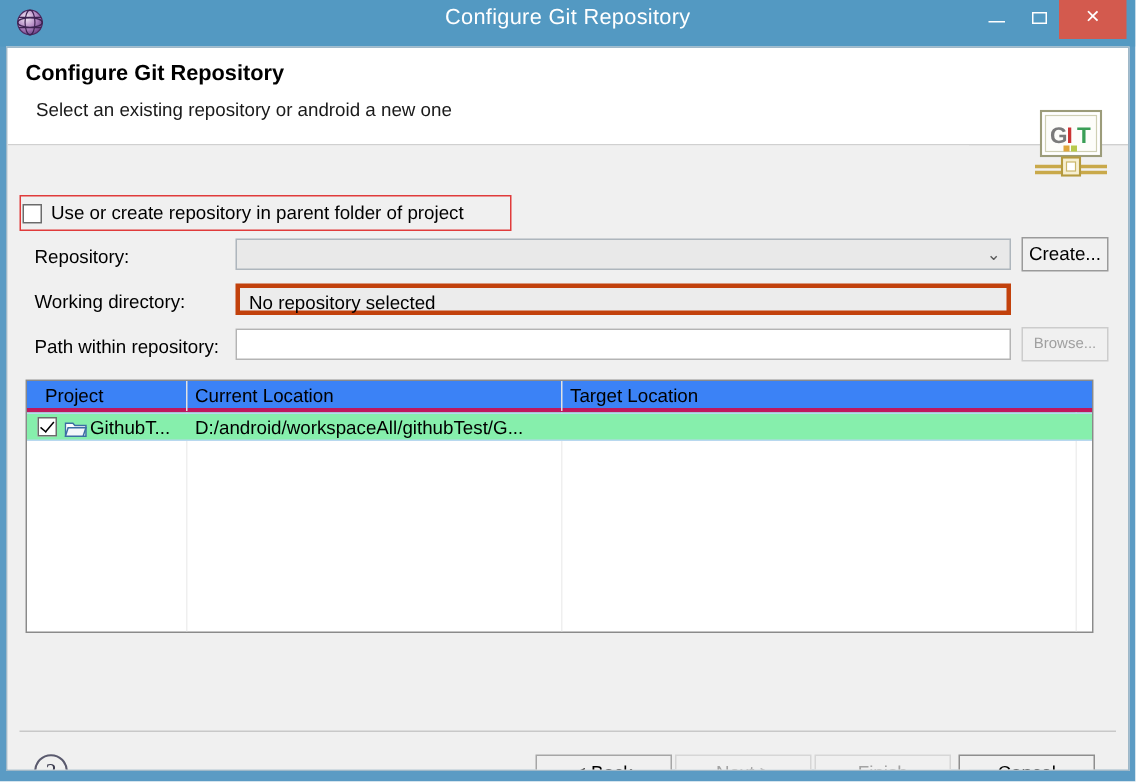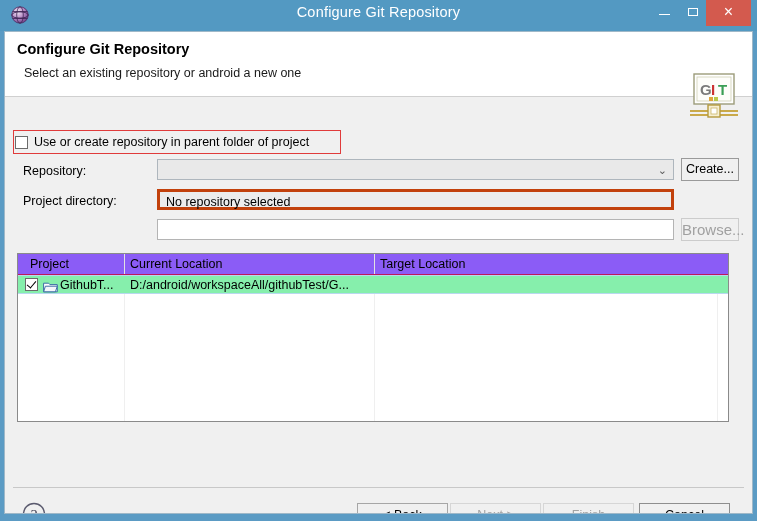"Project directory:" div.form-label { text: Project -> Working }
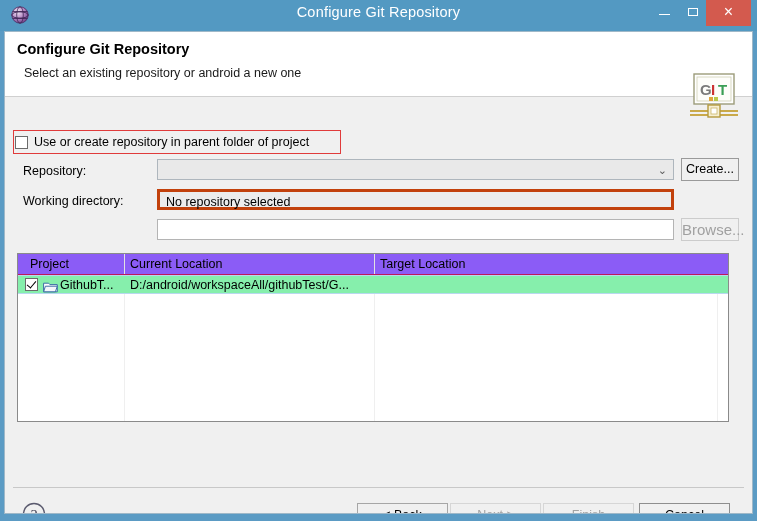"Path within repository:" div.form-label { html: none -> <div>Path within repository:</div> }
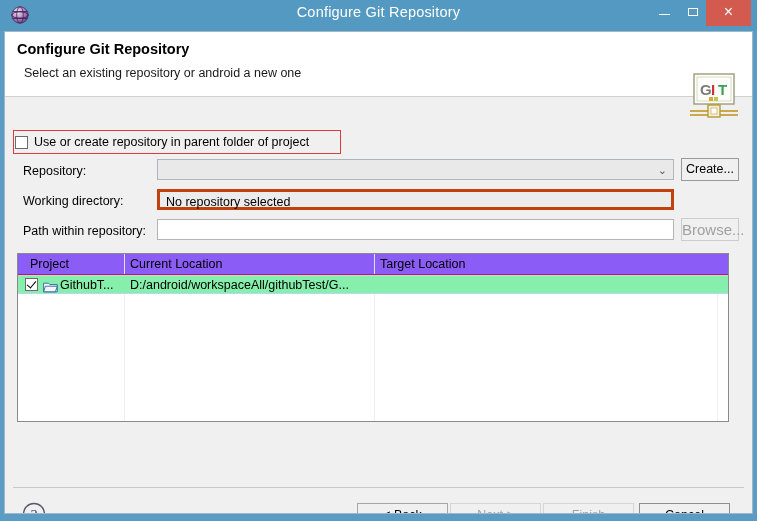"Browse..." #btn-browse { font-size: 15px -> 10px }
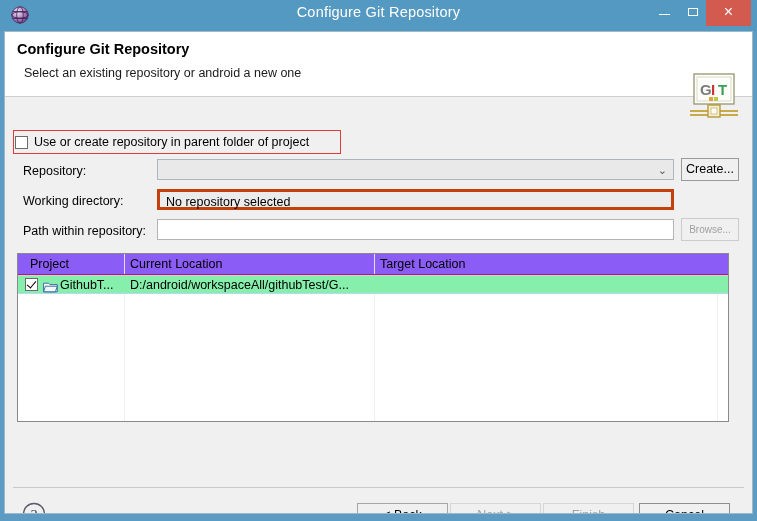"Project" #table-header { background: #8b5cf6 -> #3b82f6; border-bottom: 1px solid #be185d -> 3px solid #be185d }
